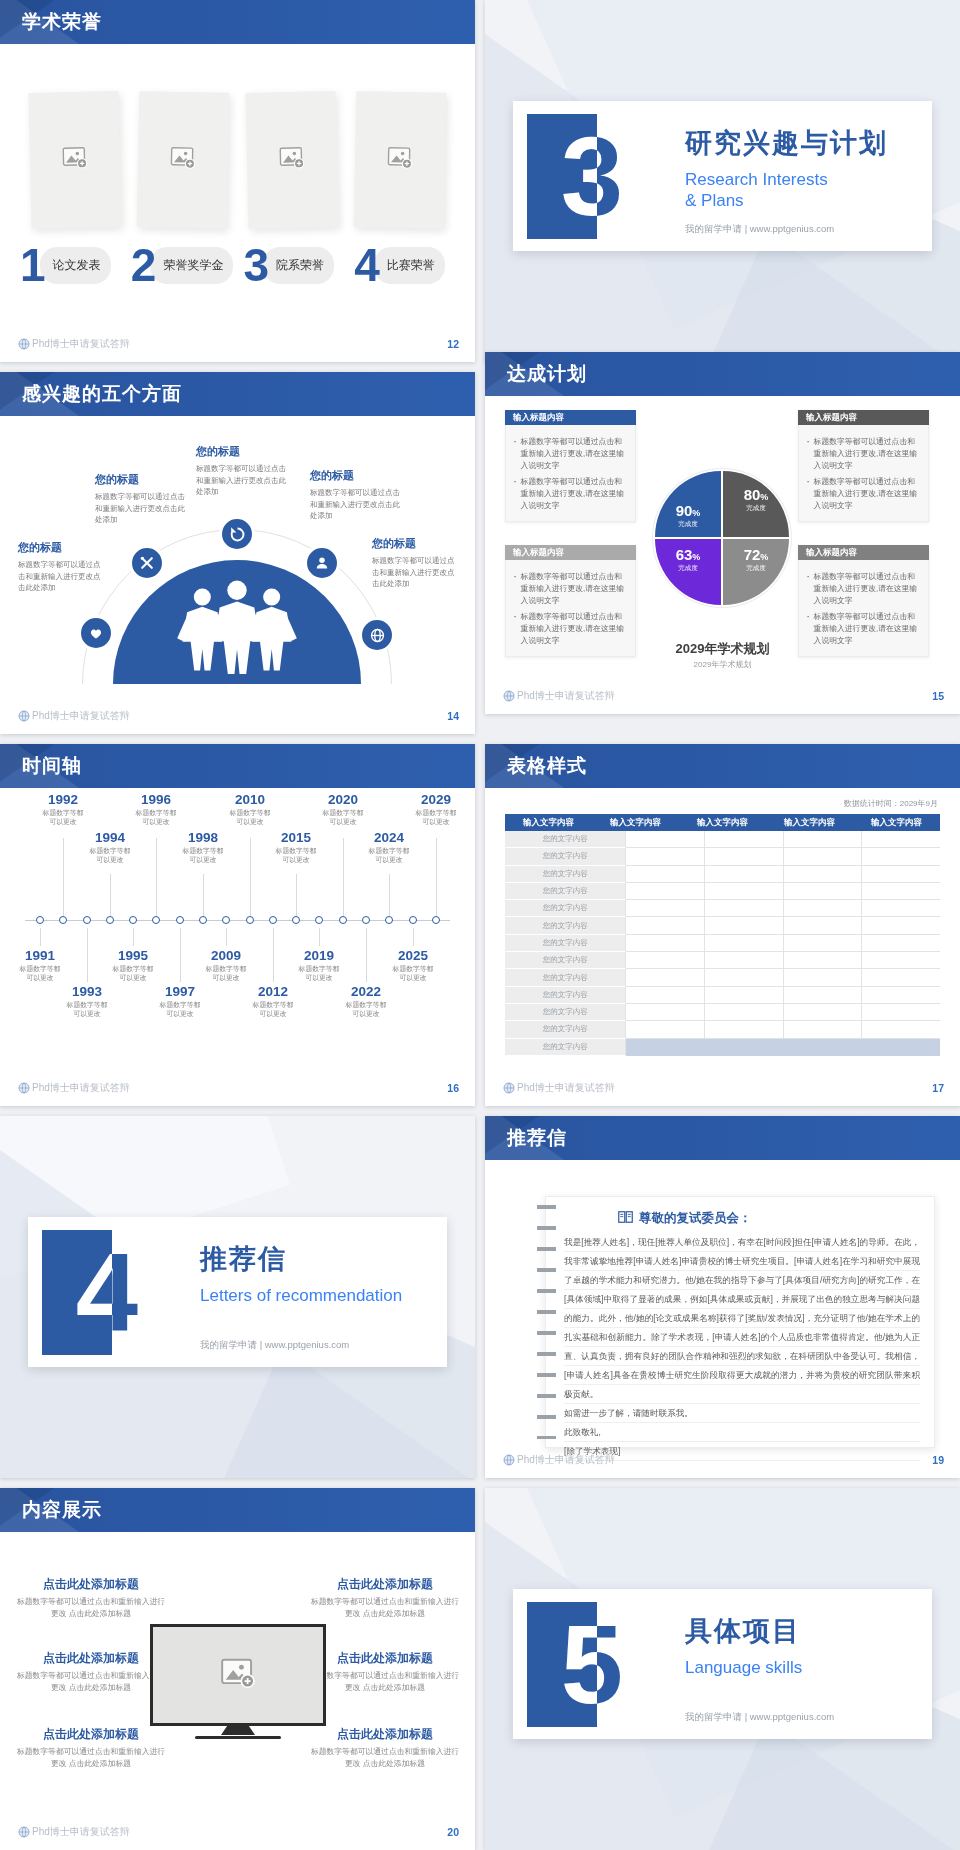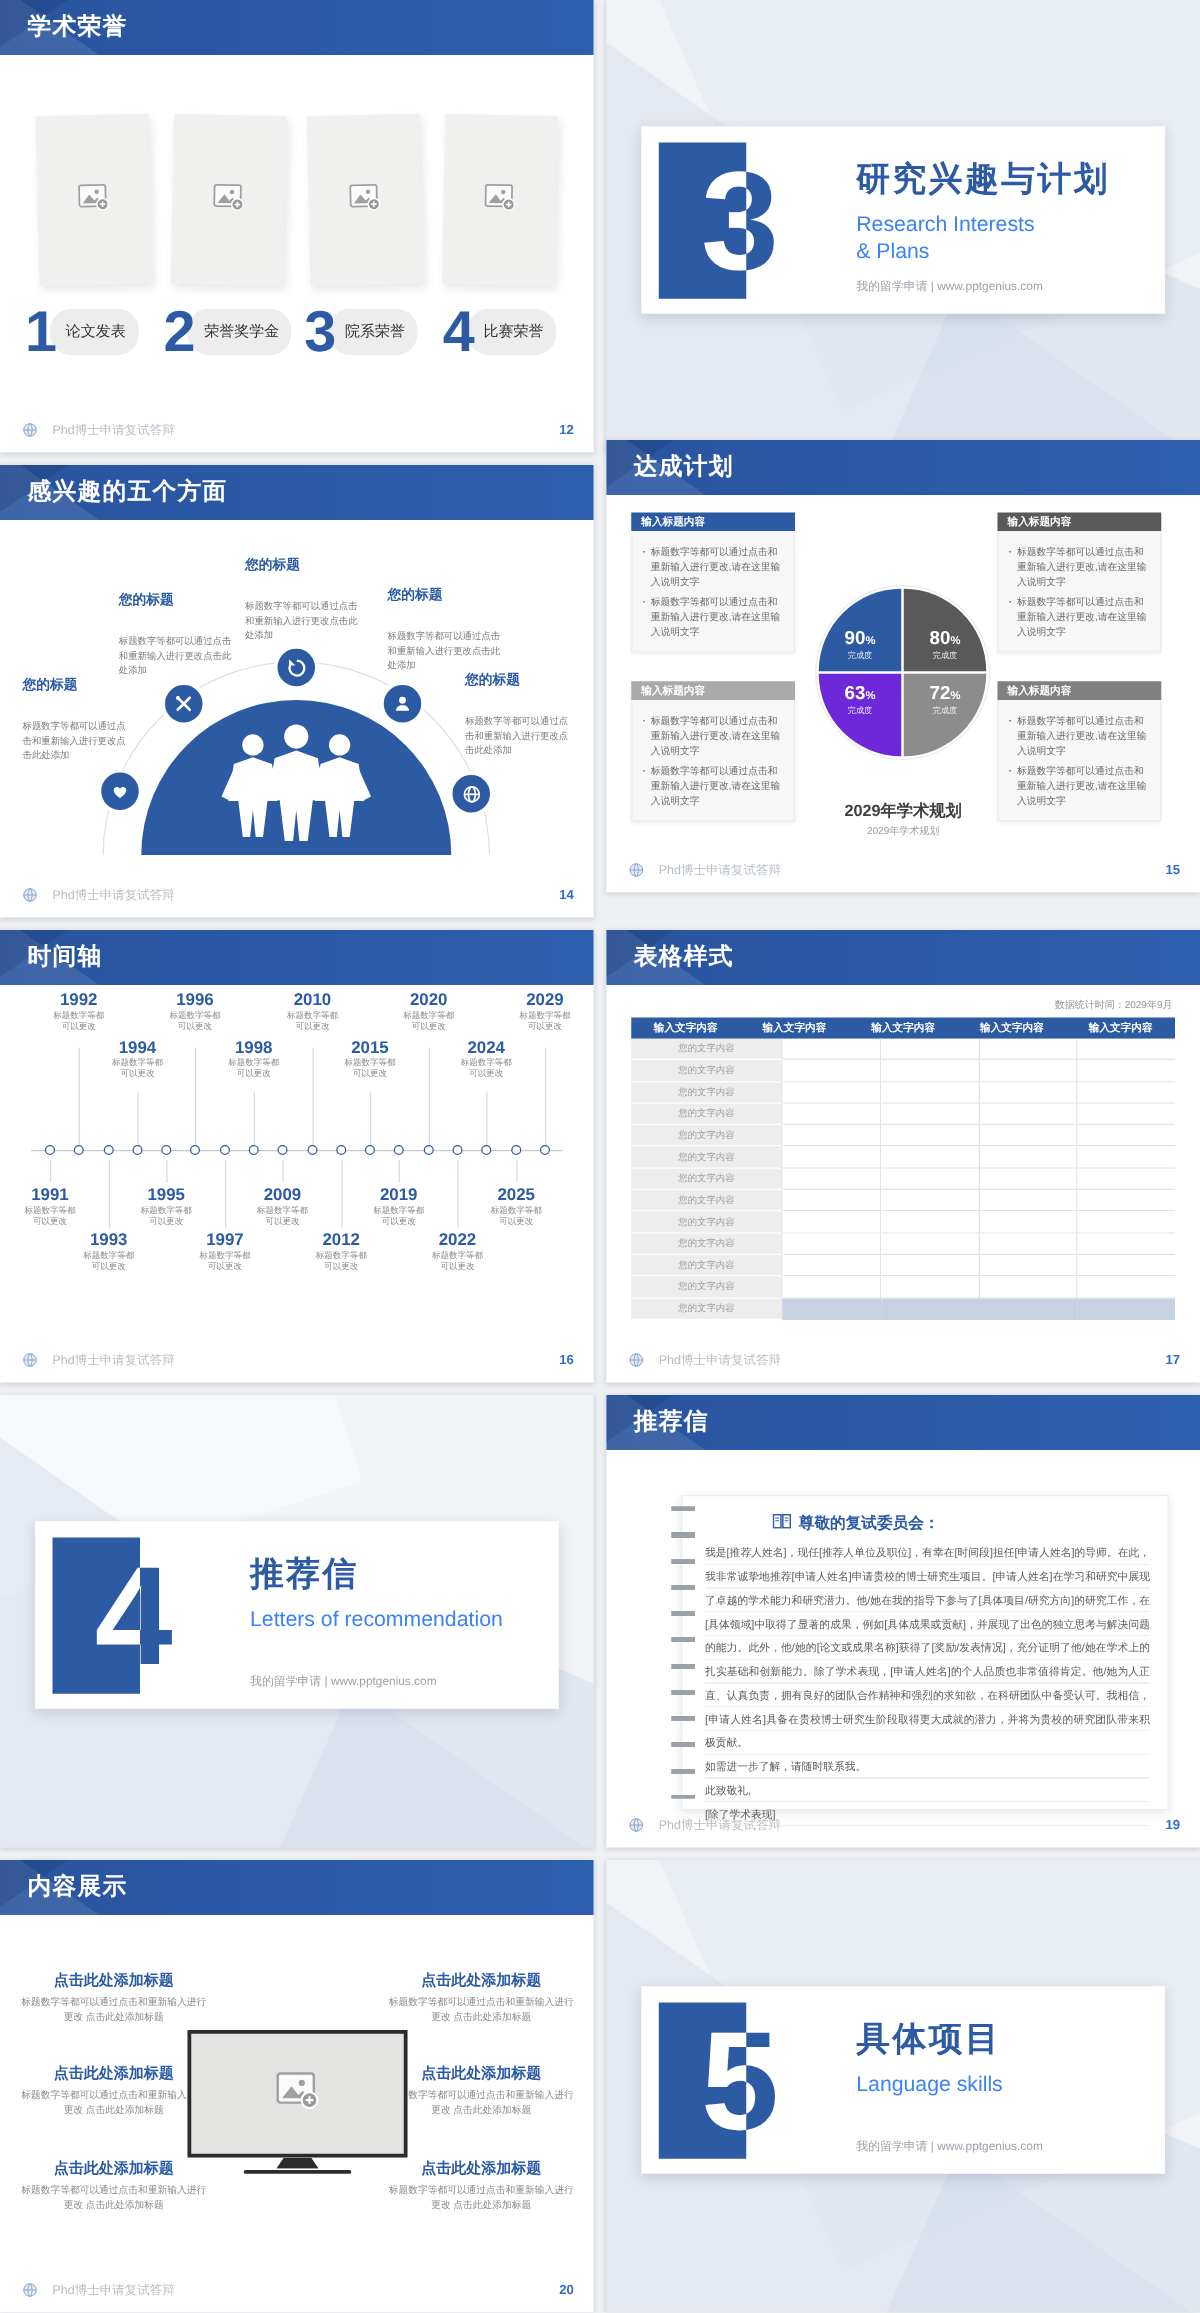"Phd博士申请复试答辩" .sfoot { gap: 12px -> 2px }
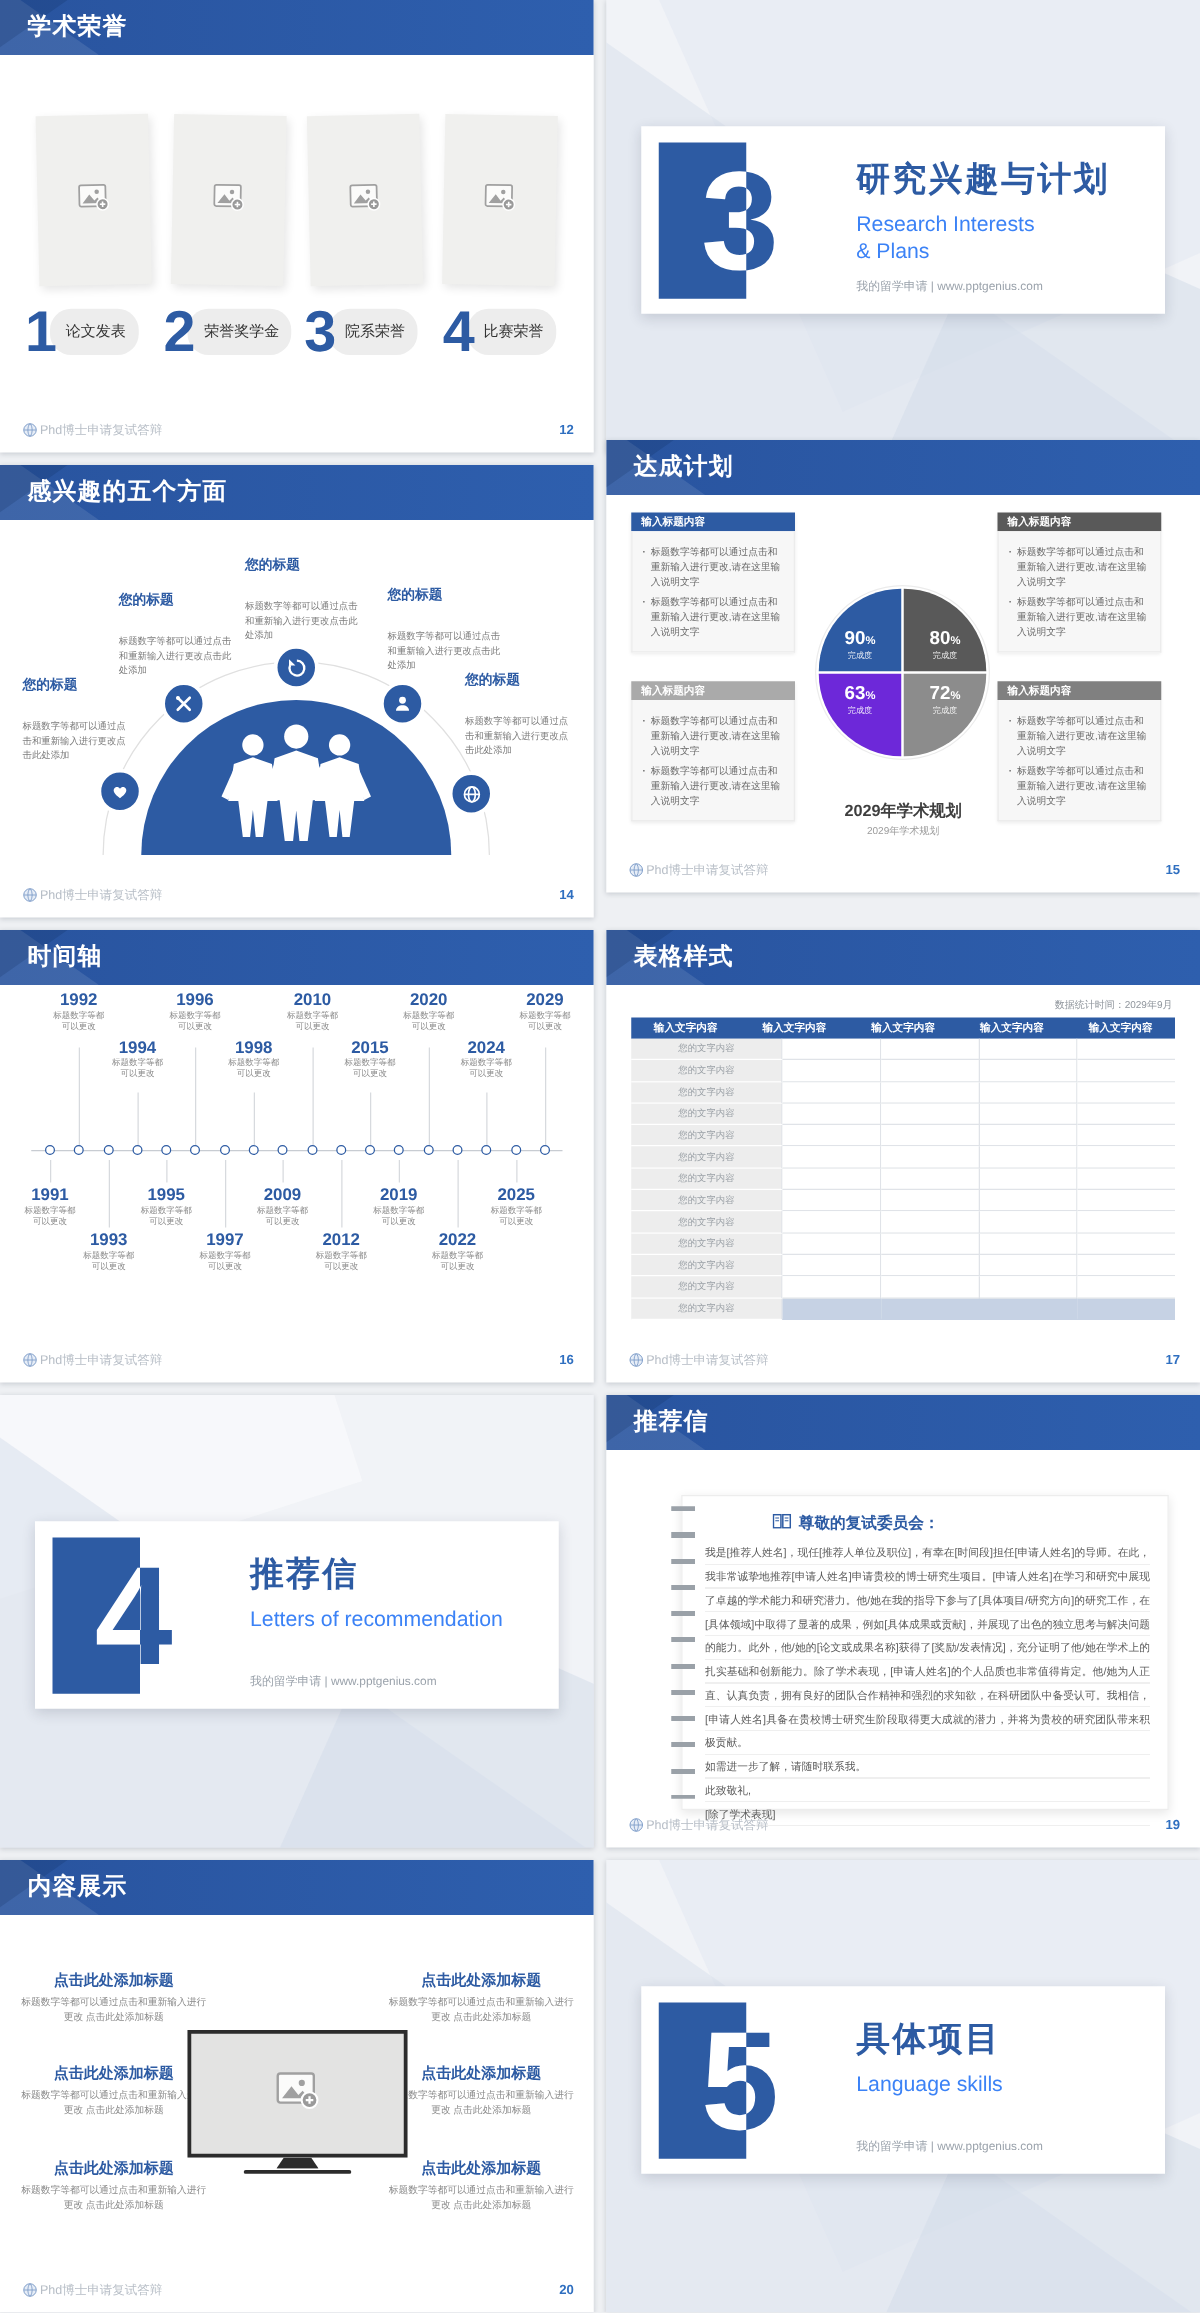"标题数字等都可以通过点击和重新输入进行更改点击此处添加" .fb-b { margin-top: 20px -> 4px }
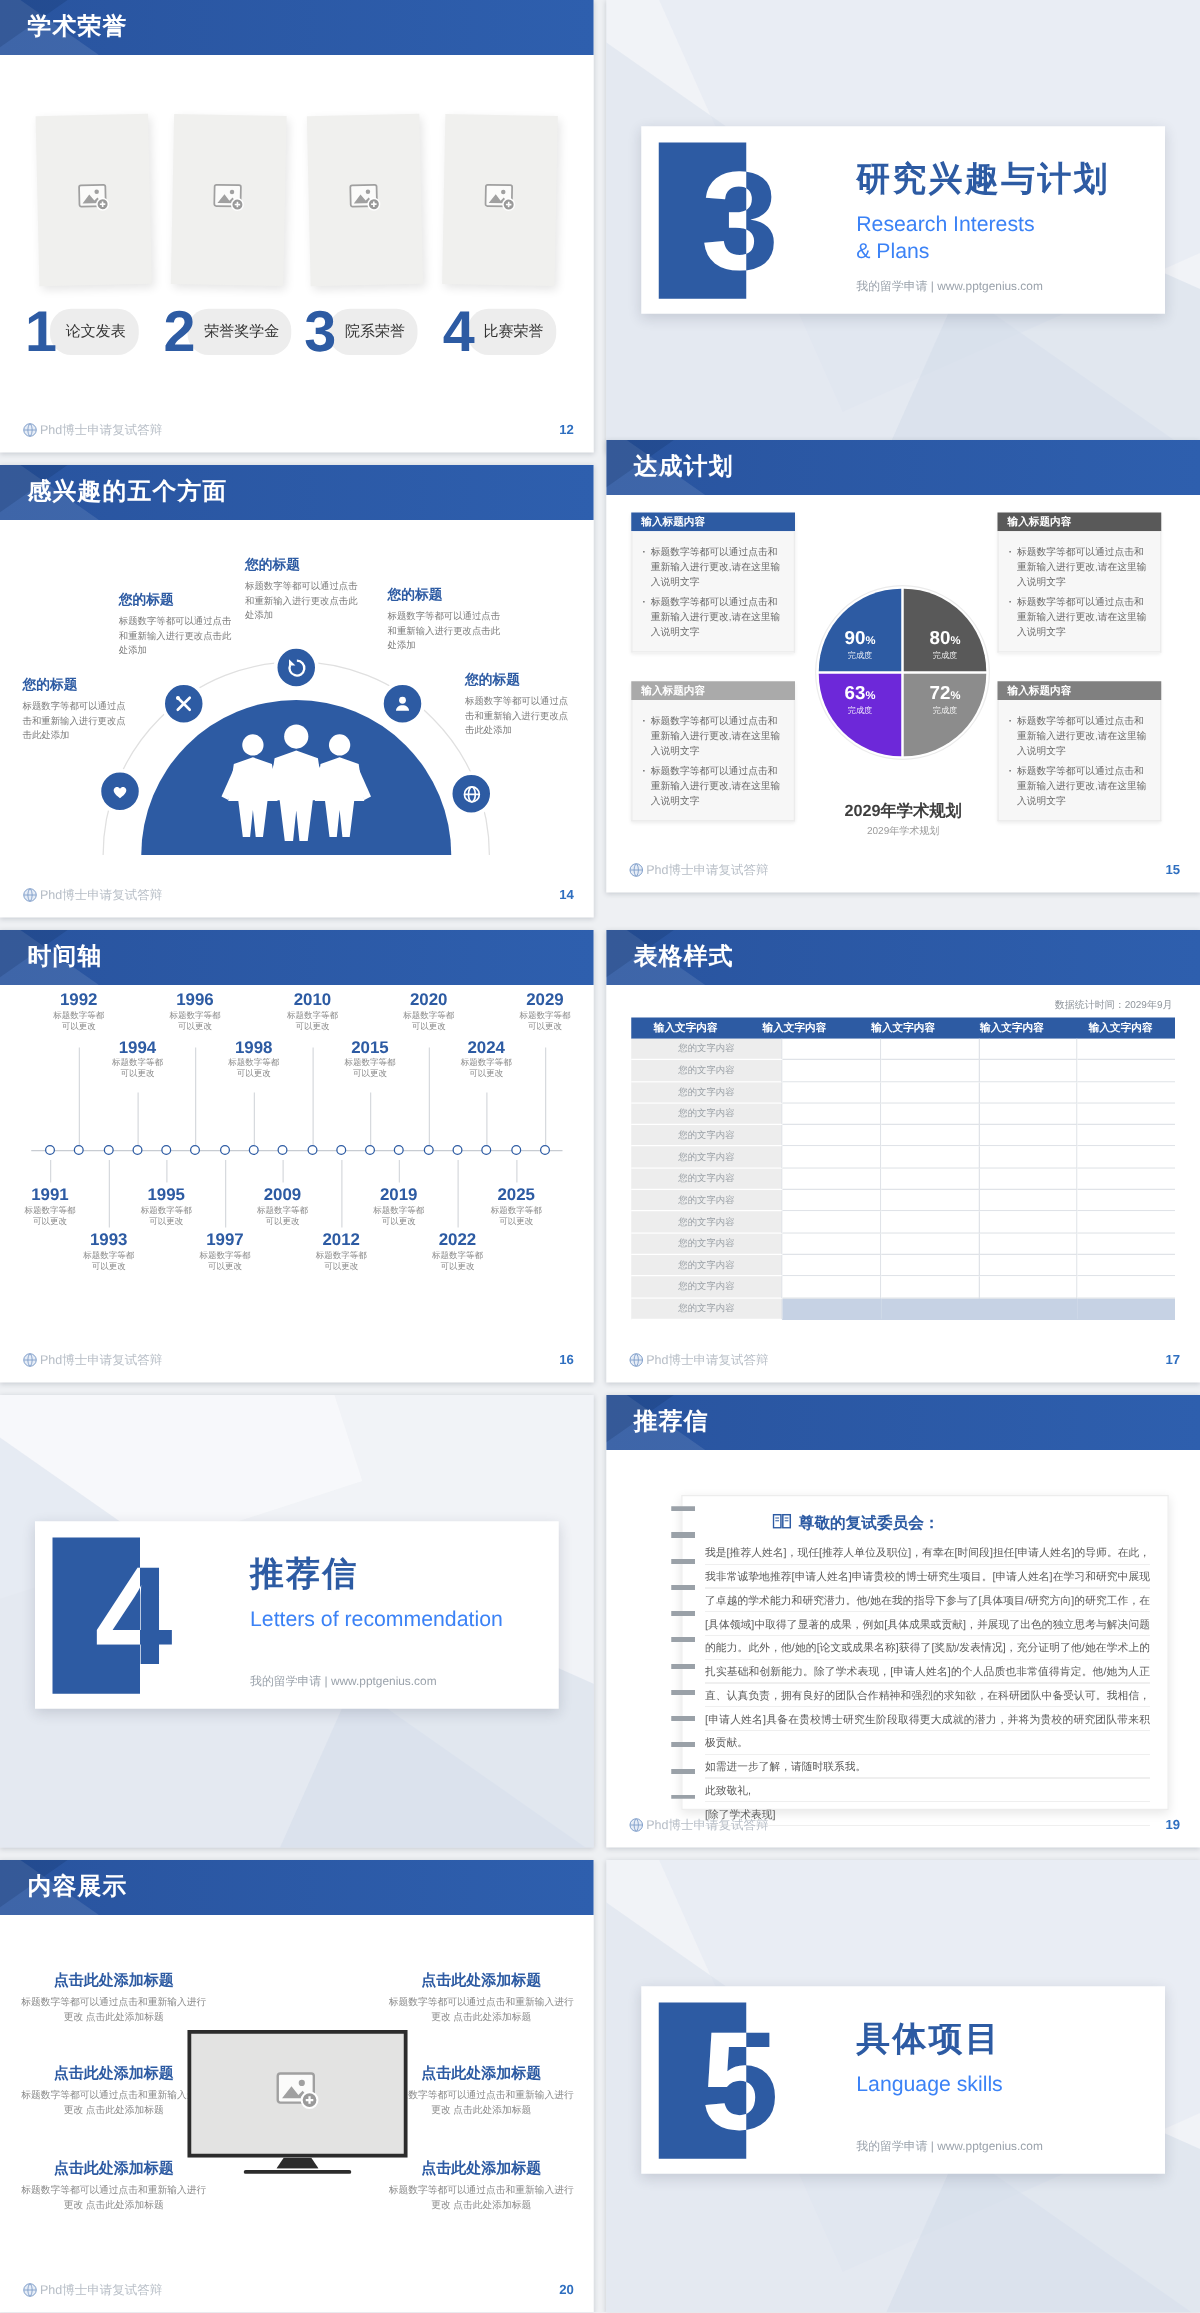"80%" .q-tr { padding-bottom: 8px -> 24px }
